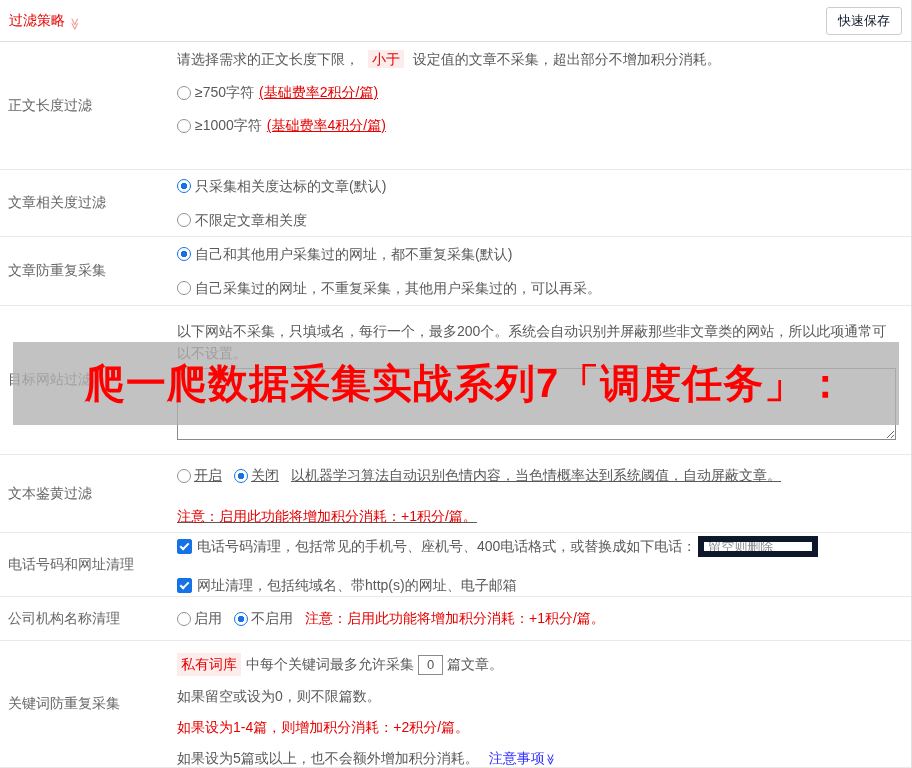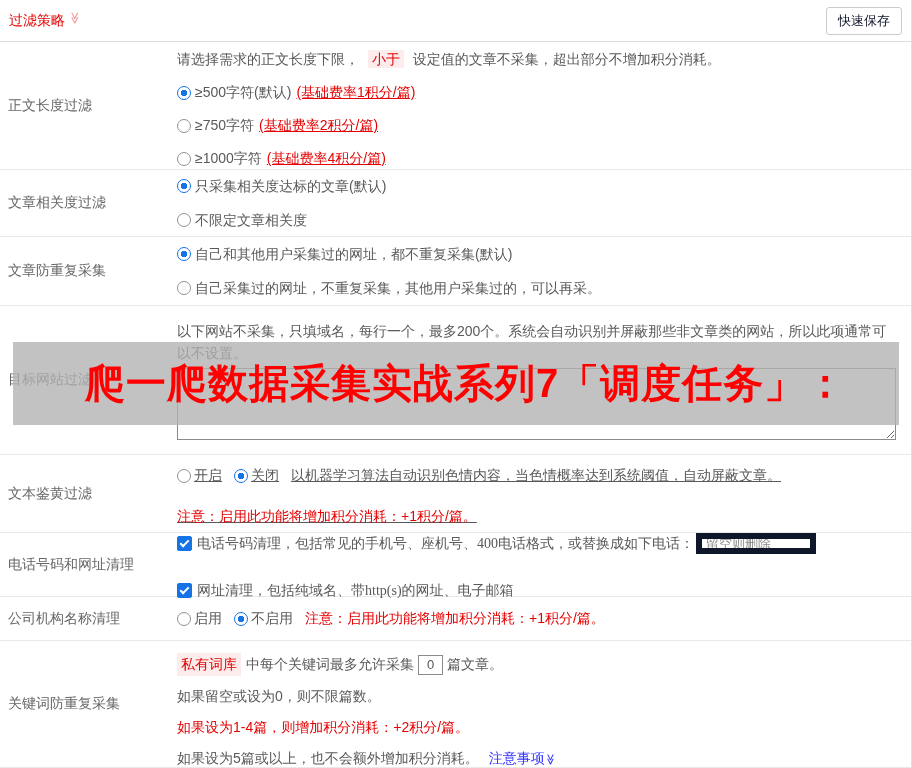"过滤策略" .title { align-items: flex-start -> flex-end }
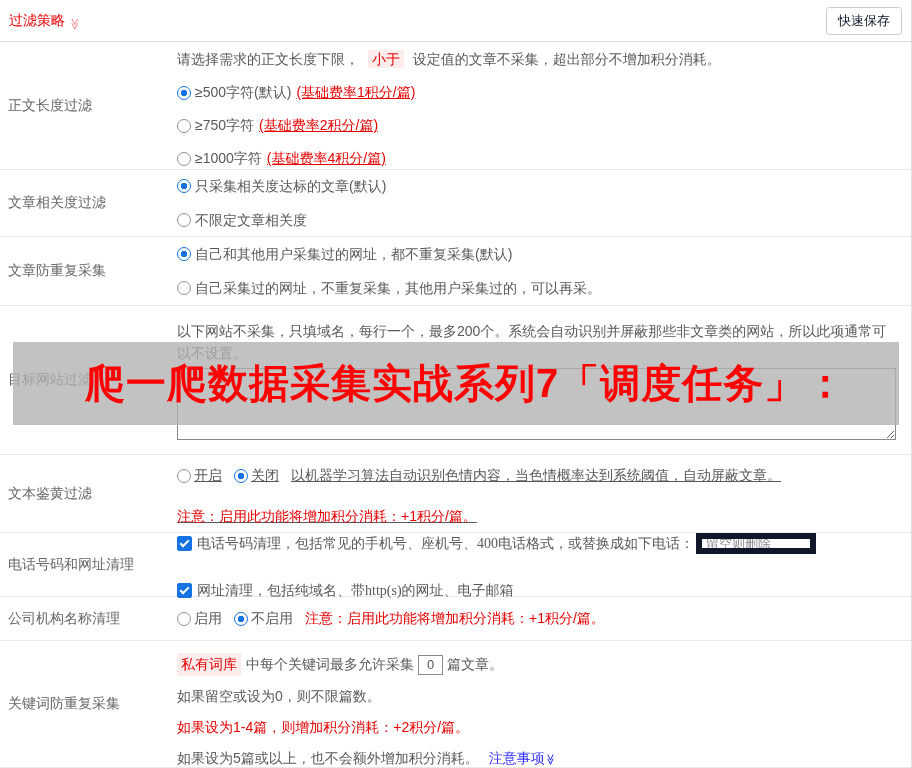"≥500字符(默认)" div.opt { html: <div> <span></span> <span>≥500字符(默认)</span> <span>(基础费率1积分/篇)</span> </div> -> none }
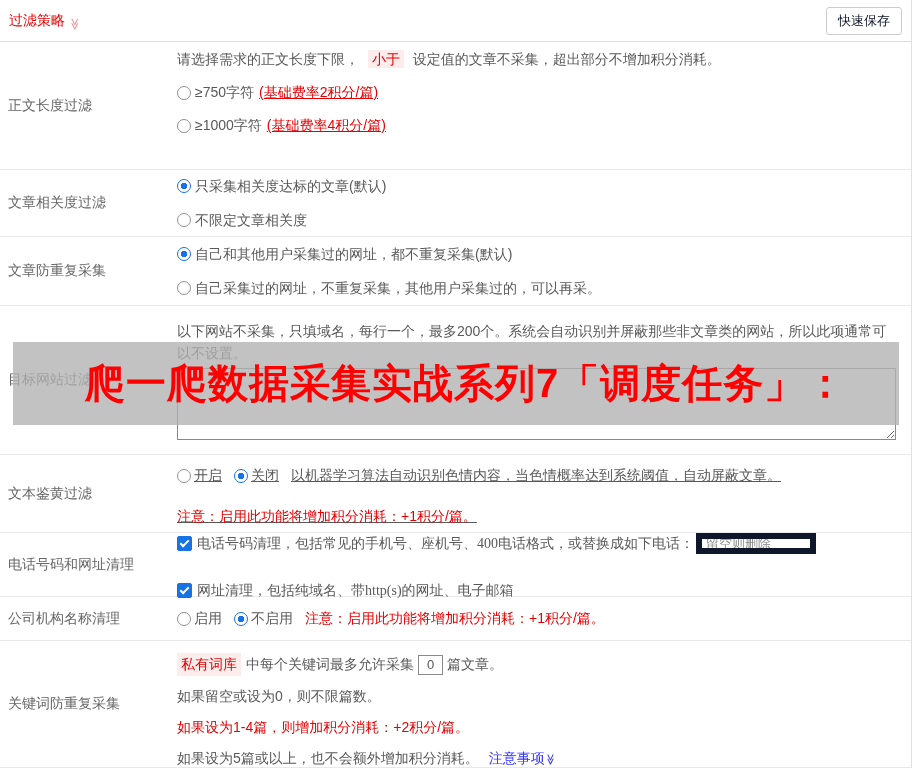"电话号码清理，包括常见的手机号、座机号、400电话格式，或替换成如下电话：" .r6 .row-content { font-family: Liberation Serif, serif -> none; gap: 26px -> 18px; justify-content: space-between -> flex-end }
